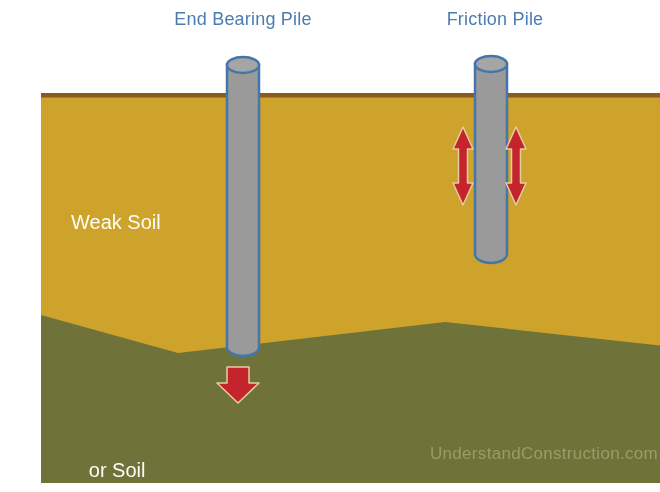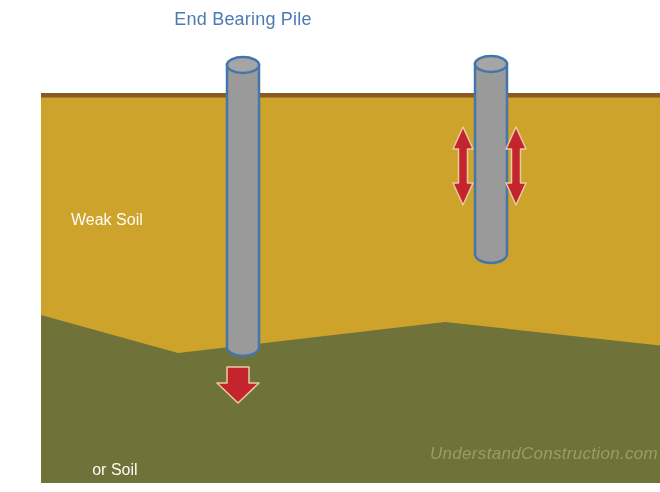"Friction Pile" div.label { html: none -> <div>Friction Pile</div> }
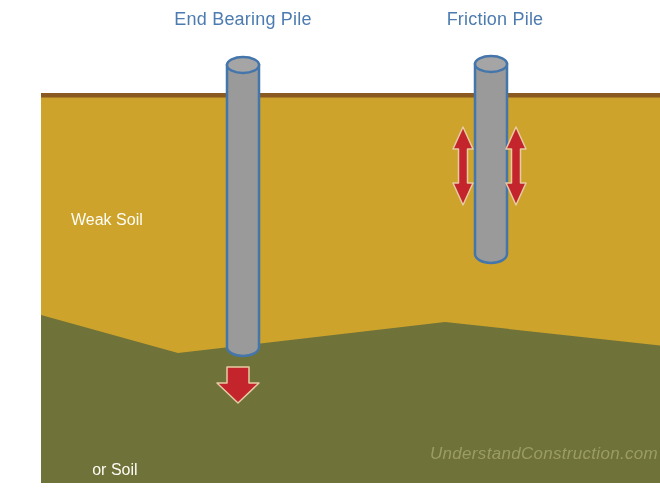"Weak Soil" .soil-label { font-size: 16px -> 20px }
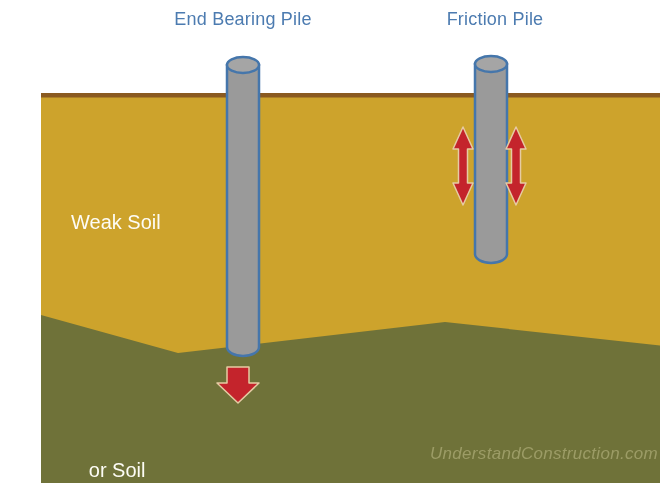"UnderstandConstruction.com" #watermark { font-style: italic -> none }
